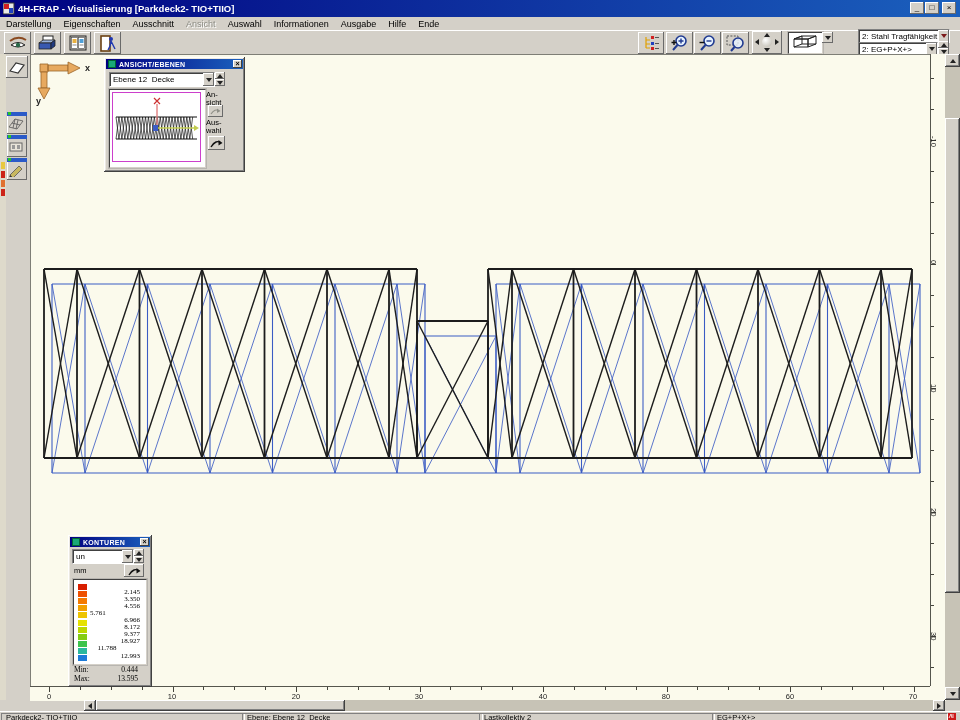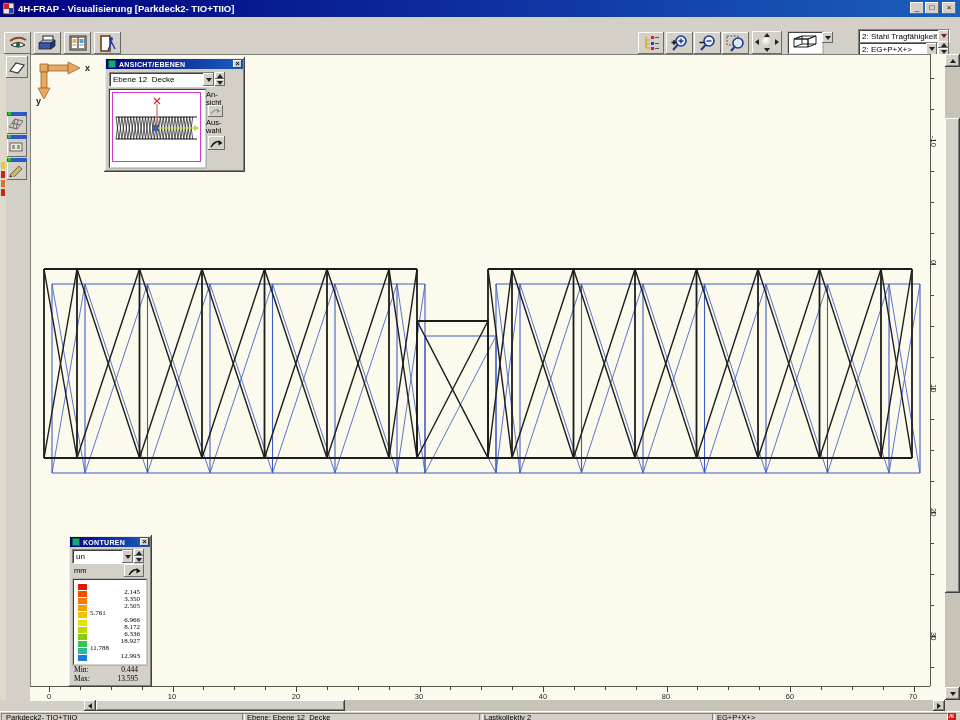"Darstellung" div.abs { html: none -> <div> <span>Darstellung</span> <span>Eigenschaften</span> <span>Ausschnitt</span> <span>Ansicht</span> <span>Auswahl</span> <span>Informationen</span> <span>Ausgabe</span> <span>Hilfe</span> <span>Ende</span> </div> }
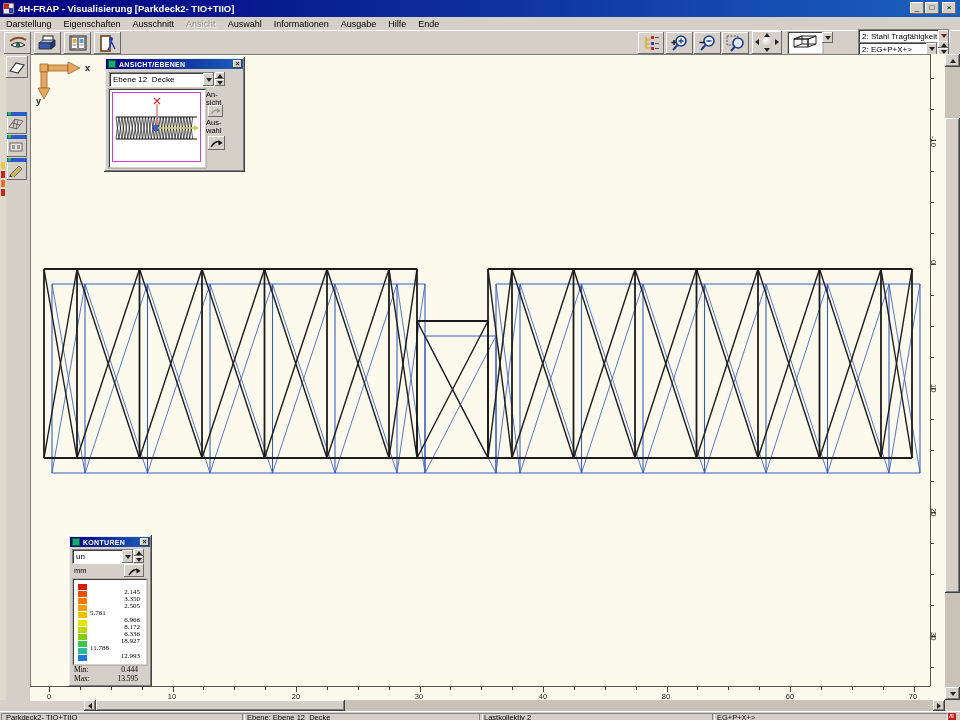"2.505" span.smalltxt { text: 2.505 -> 4.556 }
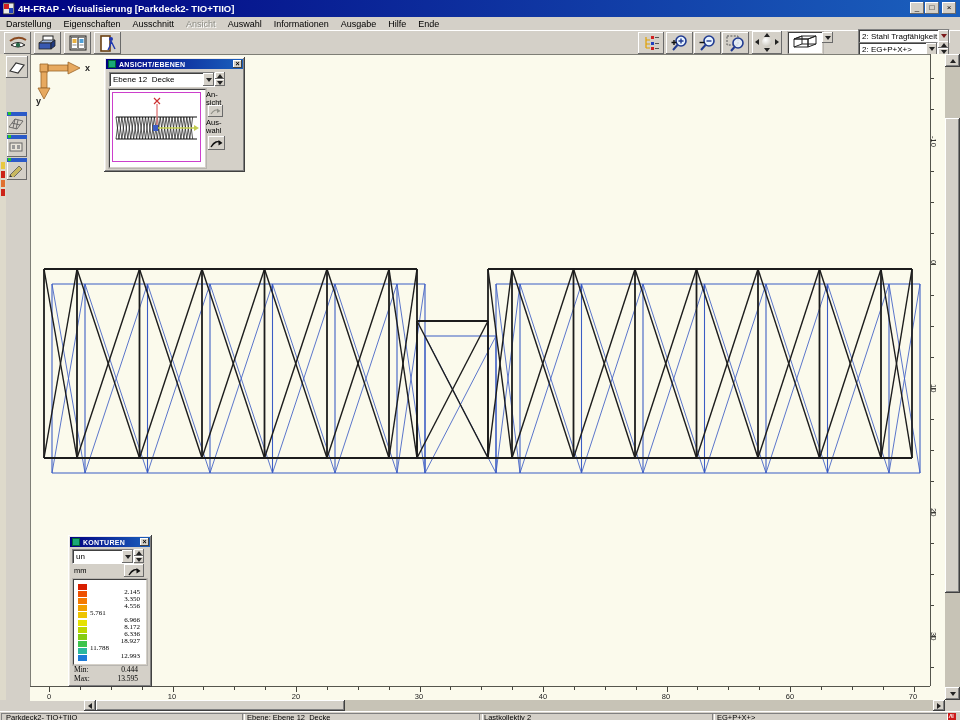"6.336" span.smalltxt { text: 6.336 -> 9.377 }
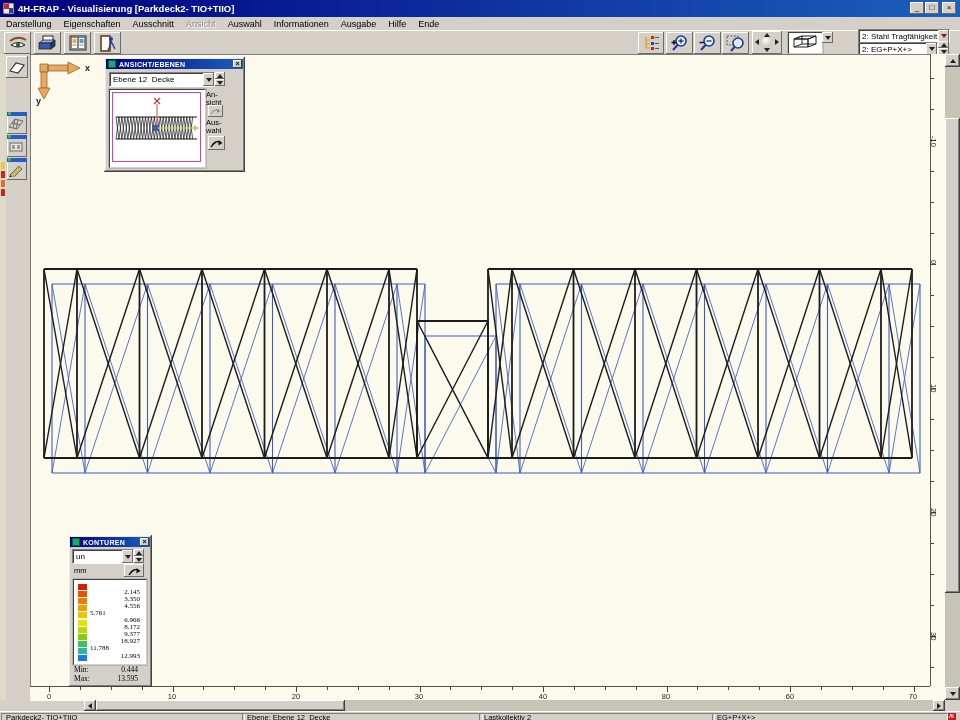"11.788" span.smalltxt { left: 16px -> 8px; text-align: left -> center }
